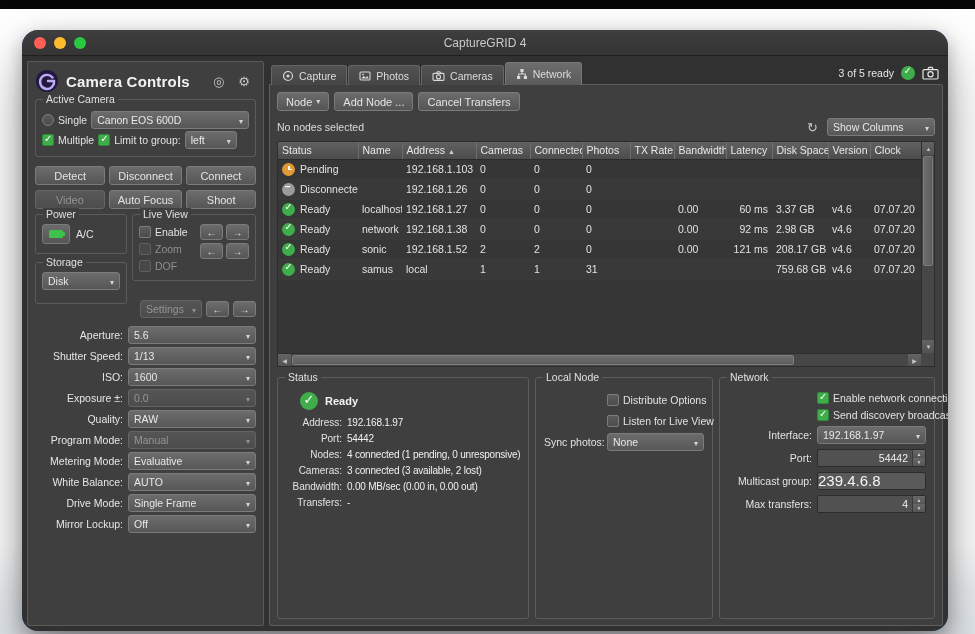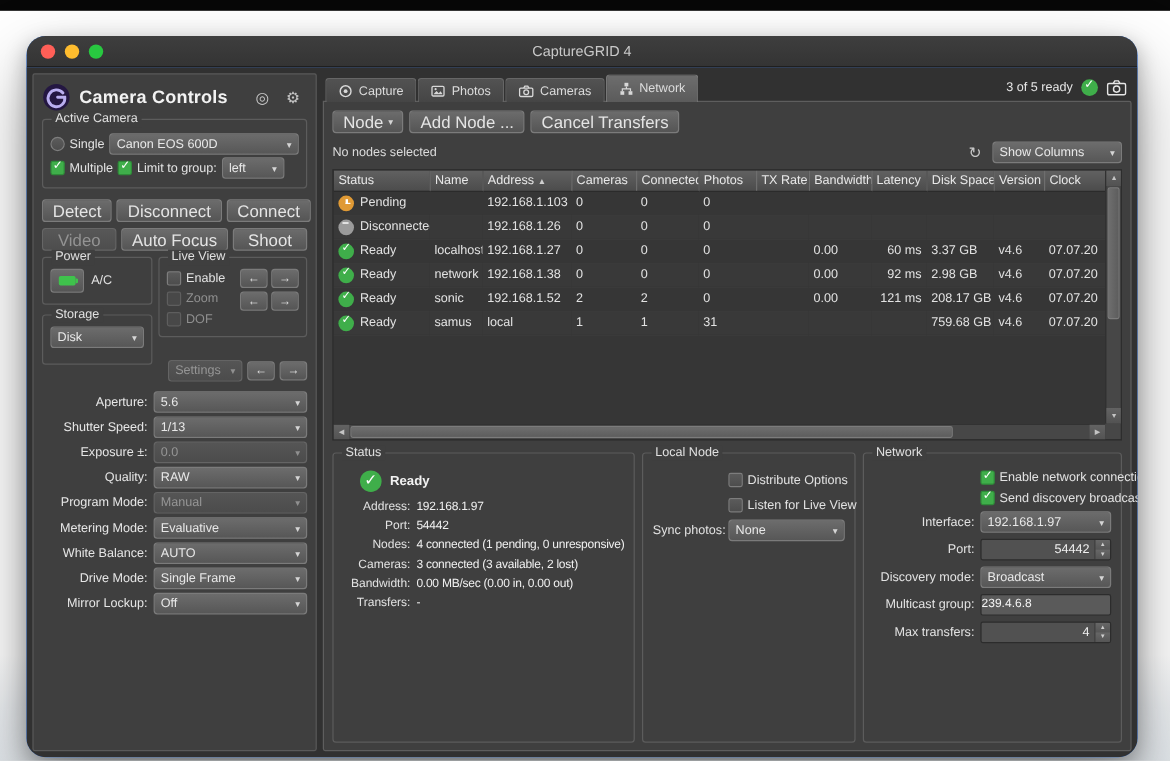"Node" .btn { font-size: 14px -> 11px }
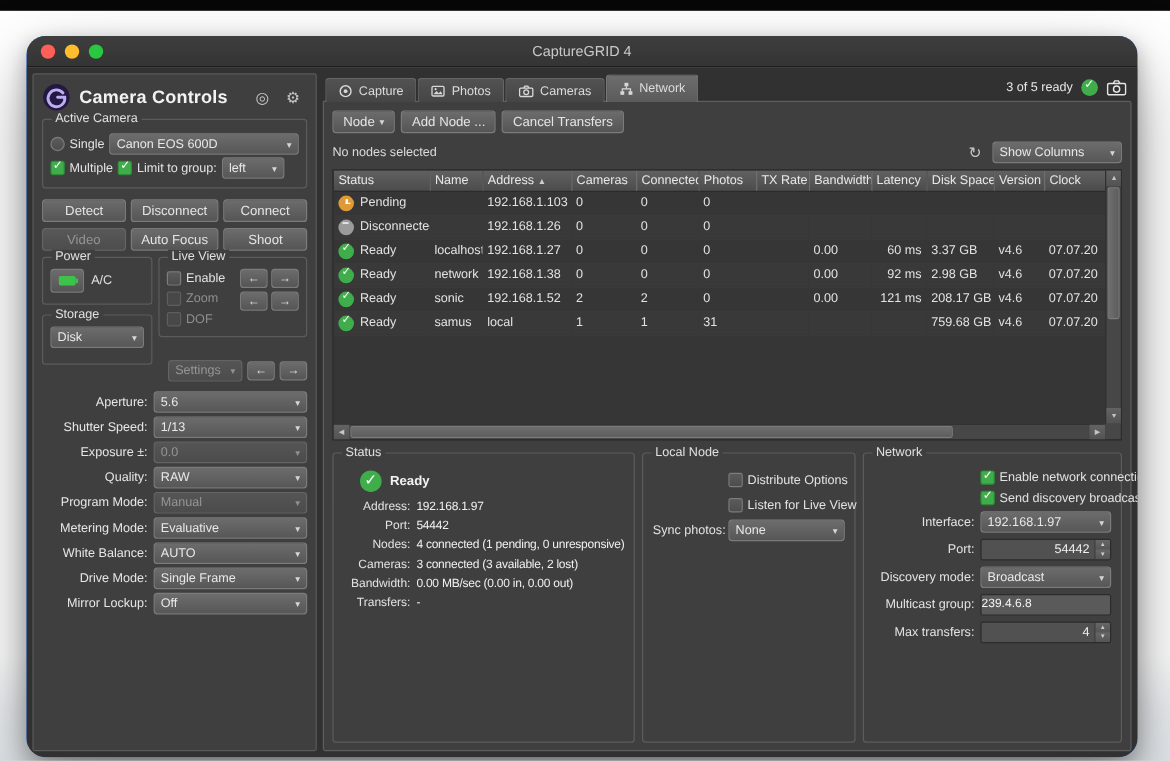"ISO:" div.set-row { html: none -> <div> <span>ISO:</span> <div> <span>1600</span> <span></span> </div> </div> }
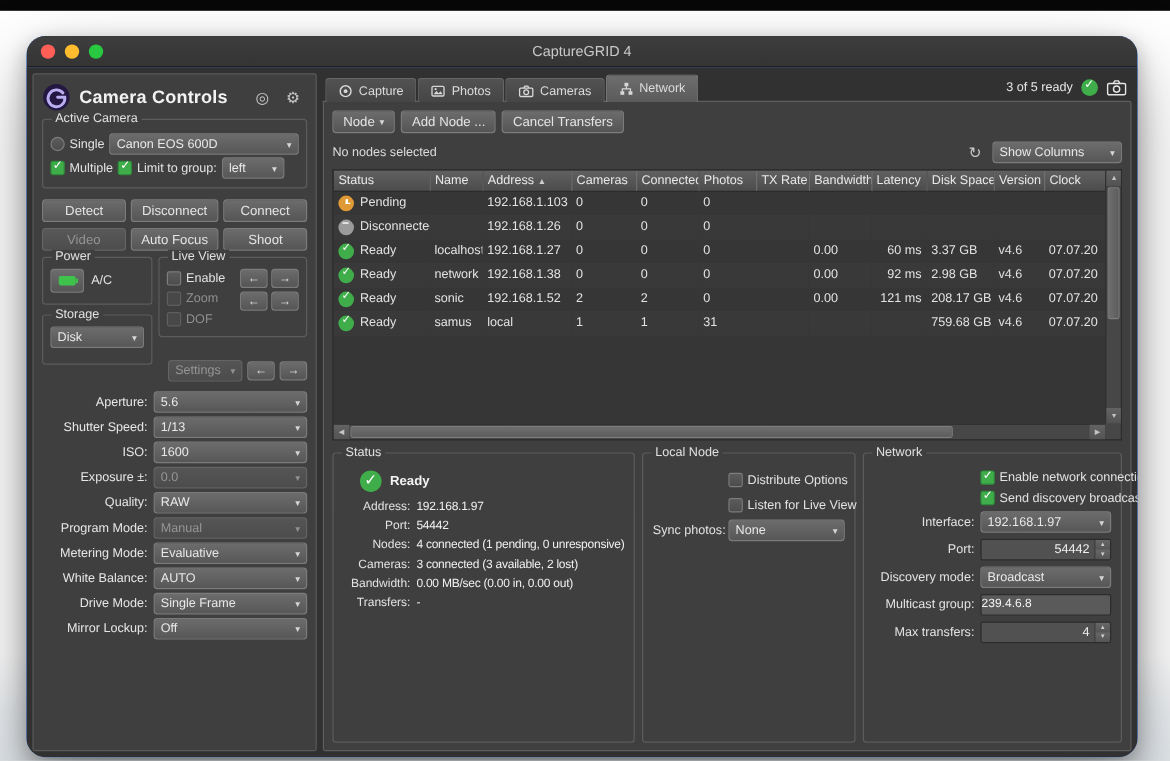"Discovery mode:" div.np-row { html: <div> <span>Discovery mode:</span> <span> <div> <span>Broadcast</span> <span></span> </div> </span> </div> -> none }
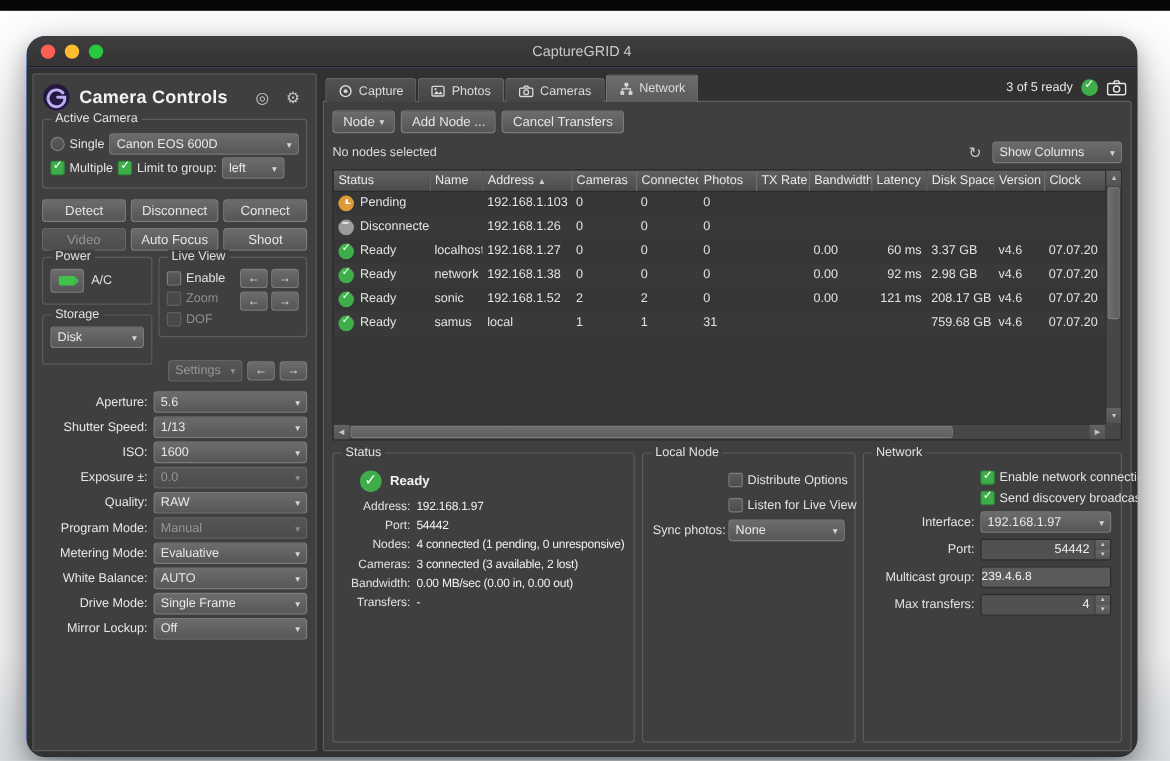"239.4.6.8" .input { font-size: 10px -> 15px }
